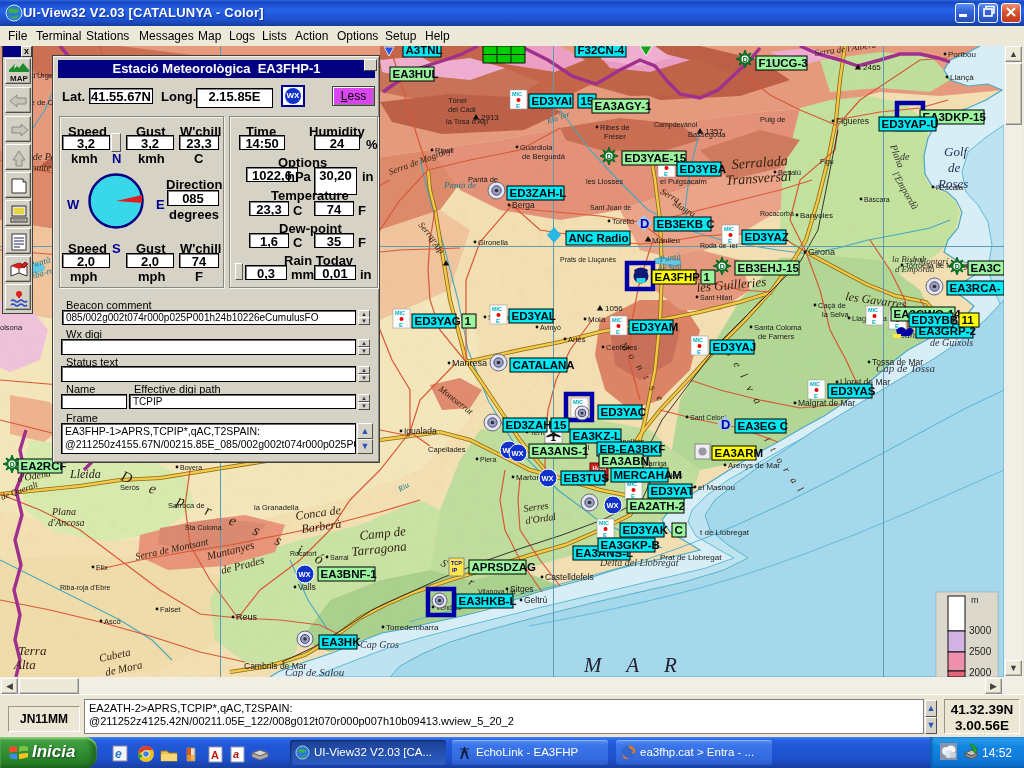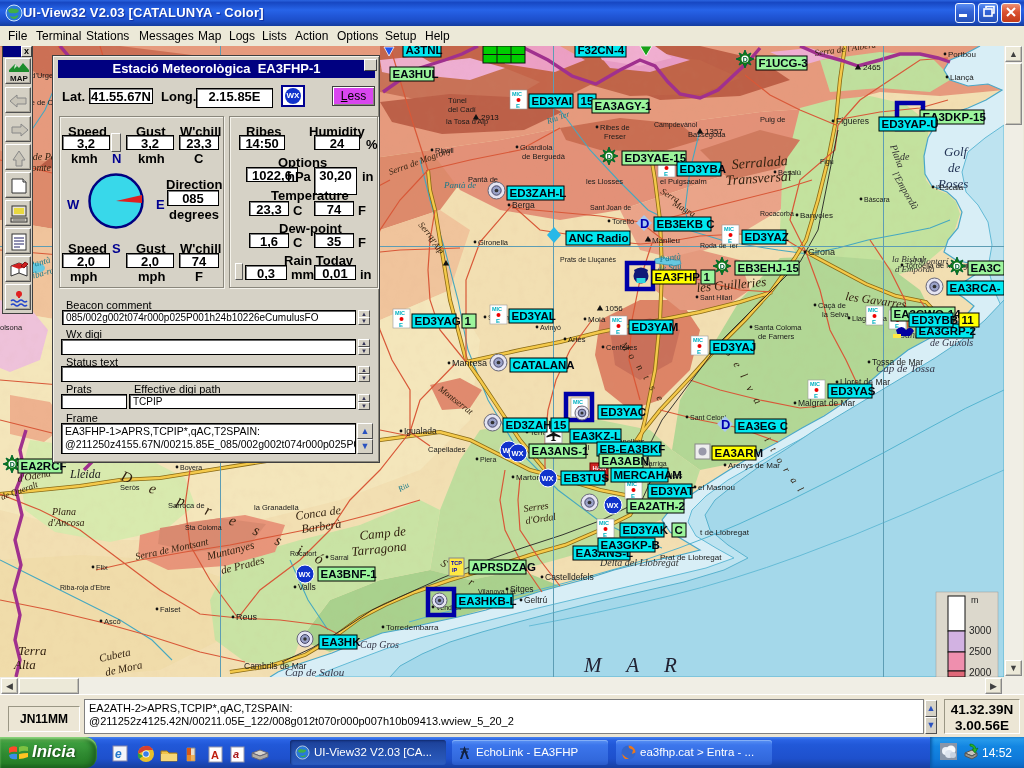"Ribes" span.dlab { text: Ribes -> Time }
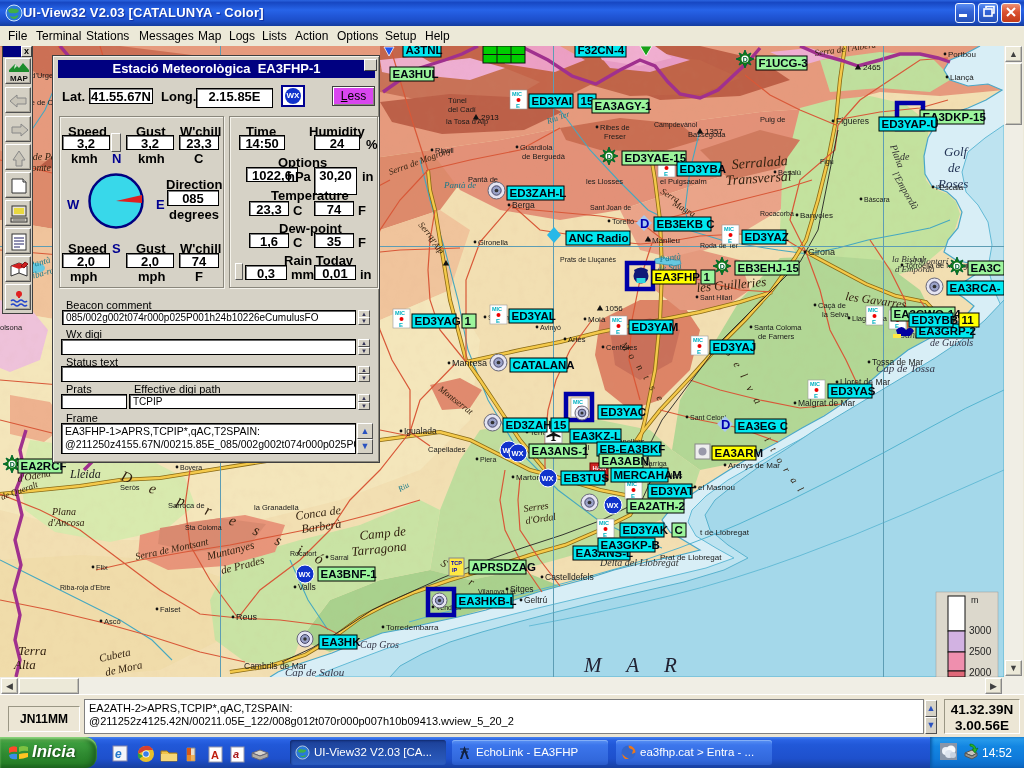"Prats" span.slab { text: Prats -> Name }
